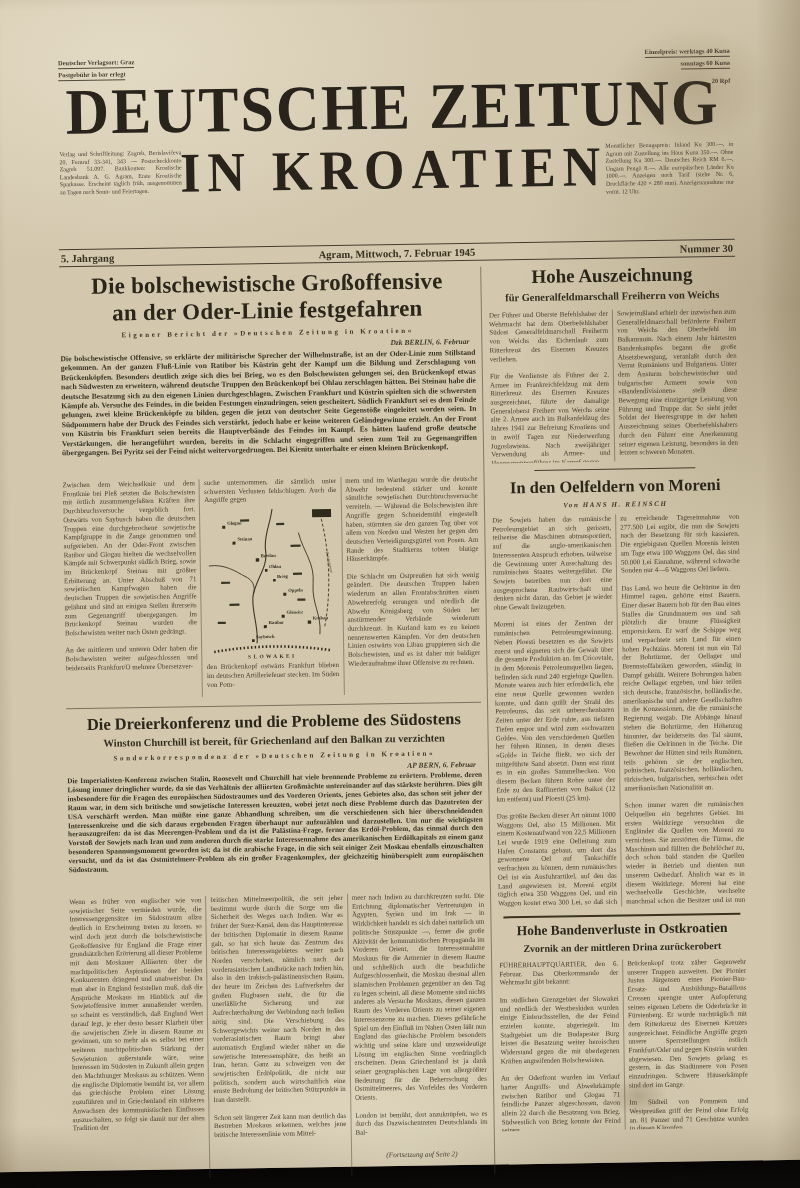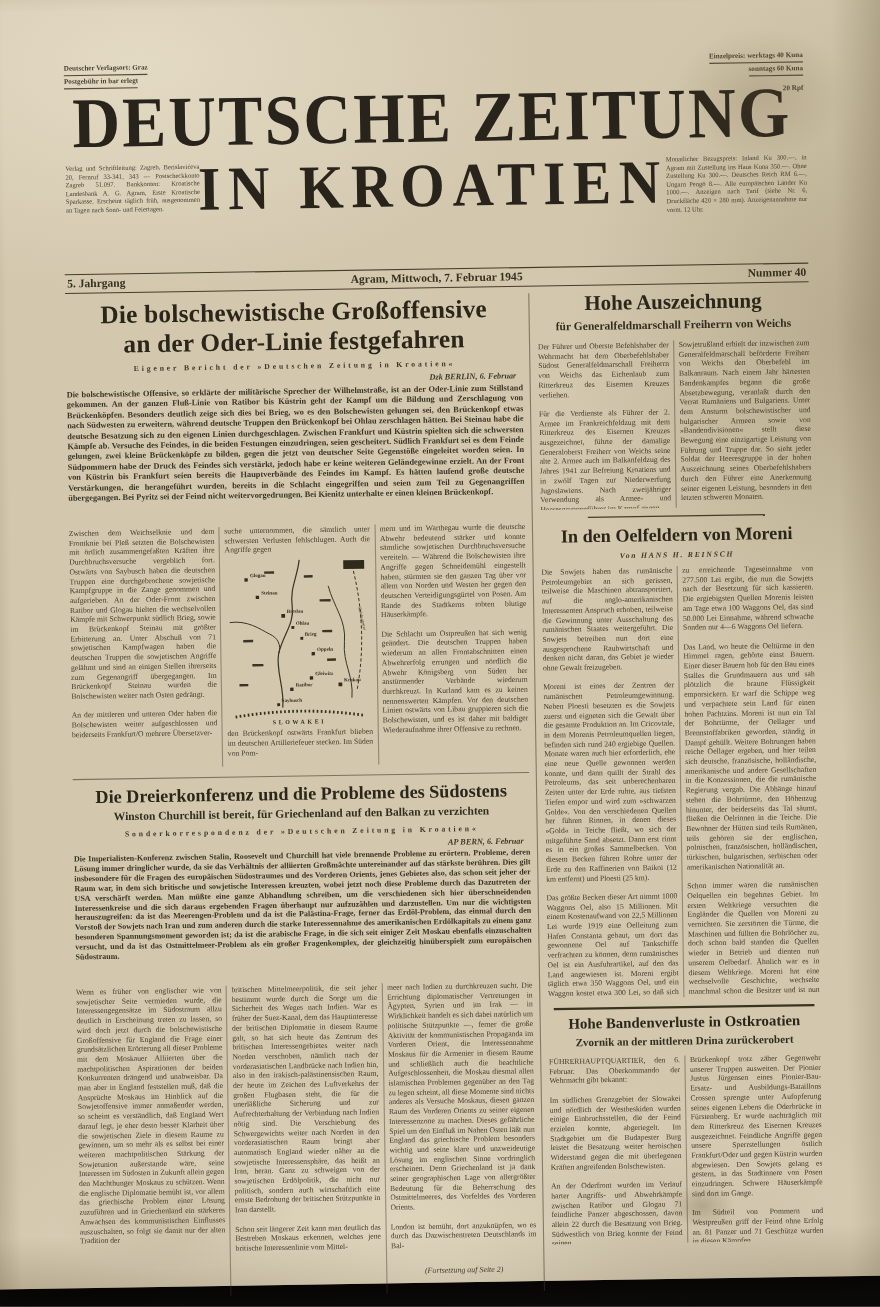"Nummer 40" span { text: 40 -> 30 }
